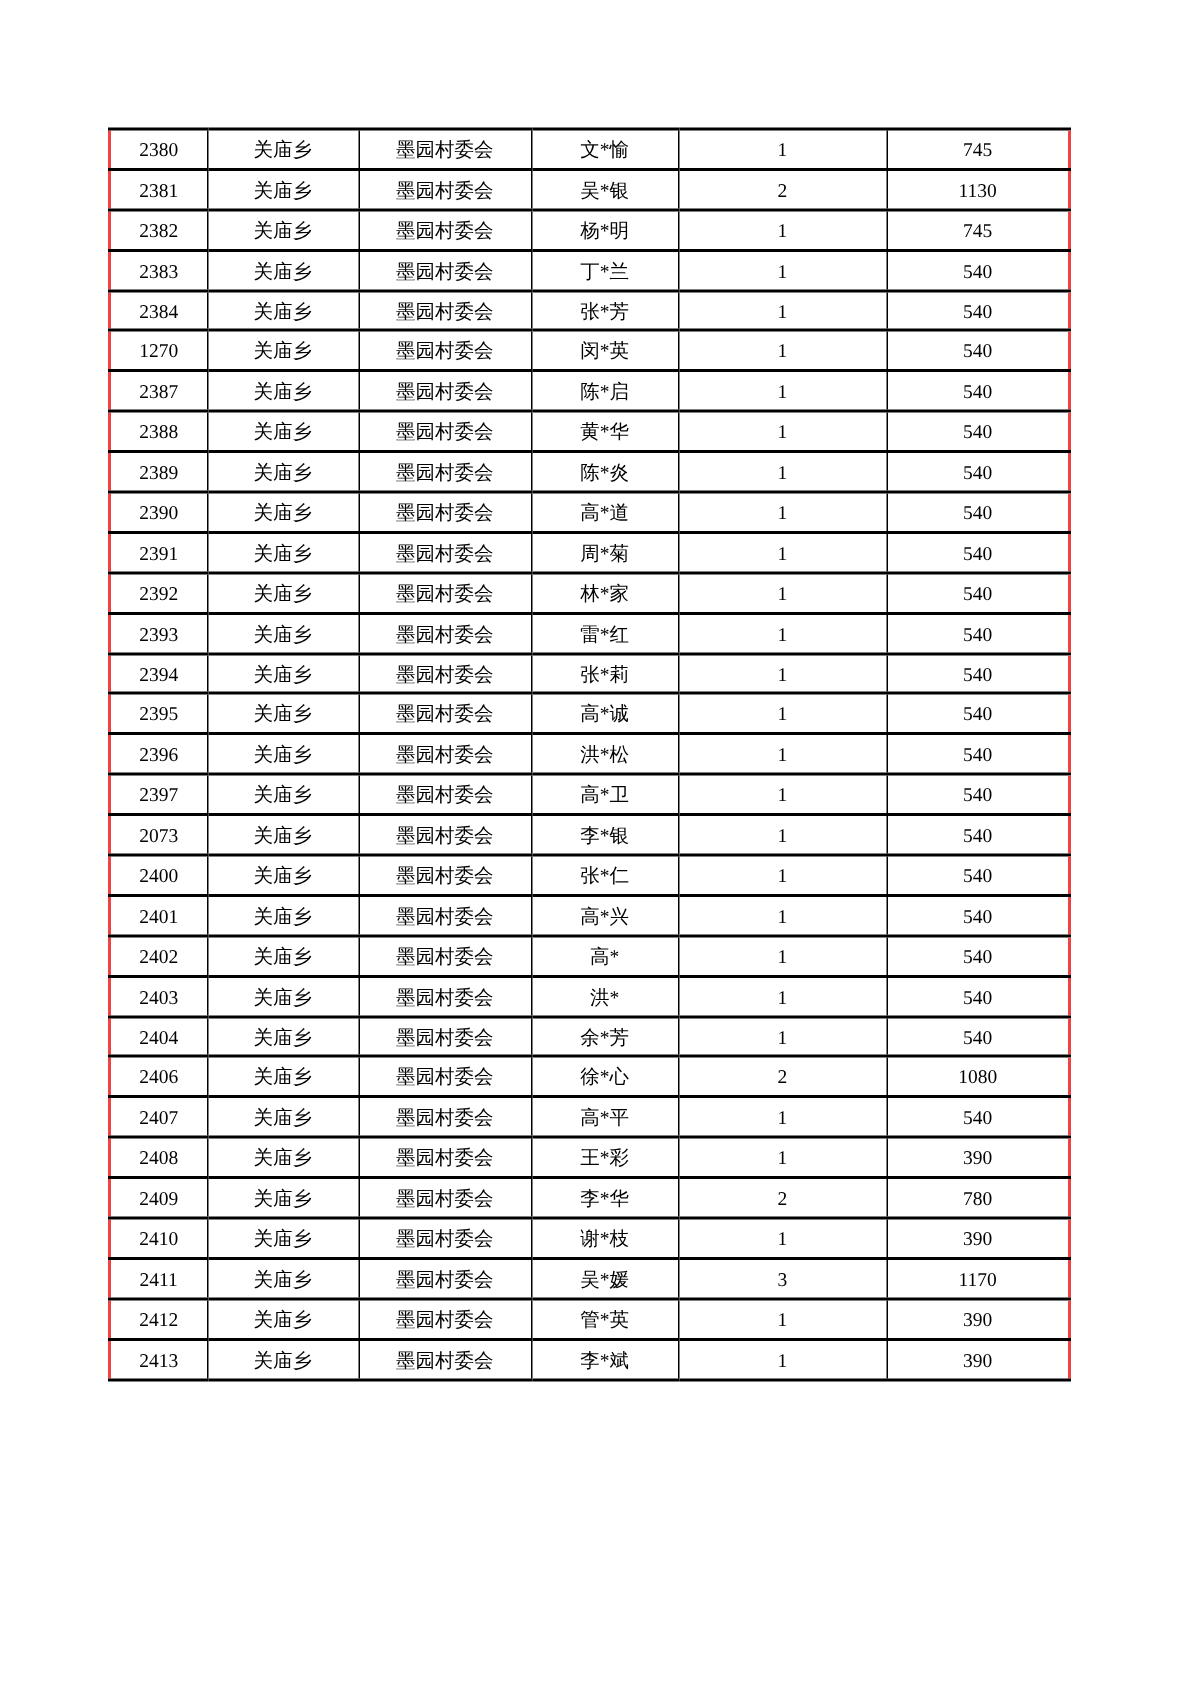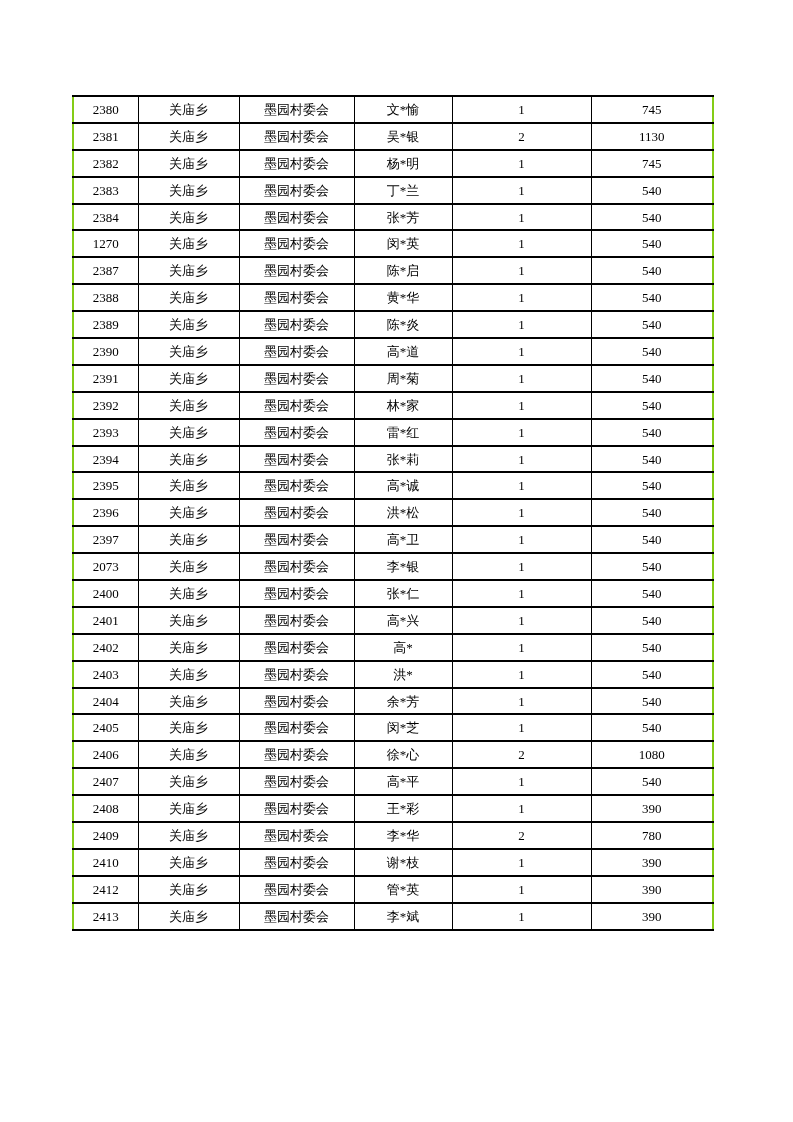"2380" table.data-table { border: 2px solid #84cc16 -> 2px solid #ef4444; top: 95px -> 85px }
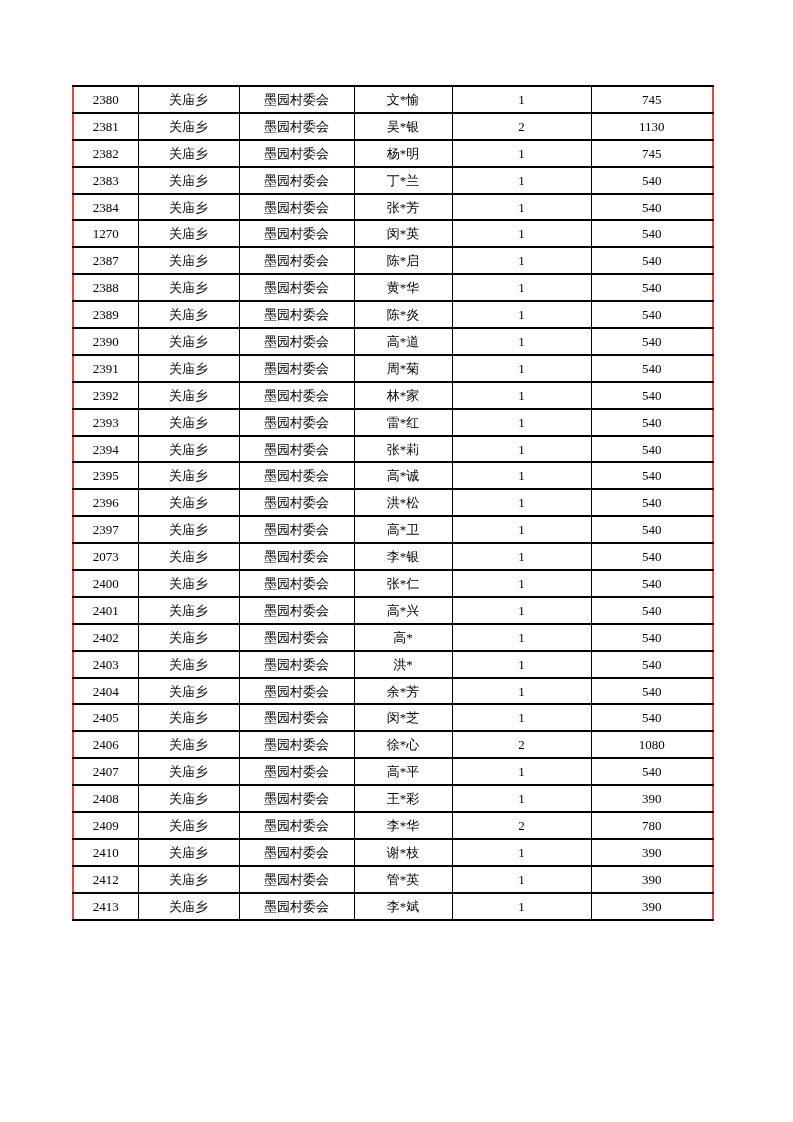"2405" tr { html: <tr> <td>2405</td> <td>关庙乡</td> <td>墨园村委会</td> <td>闵*芝</td> <td>1</td> <td>540</td> </tr> -> none }
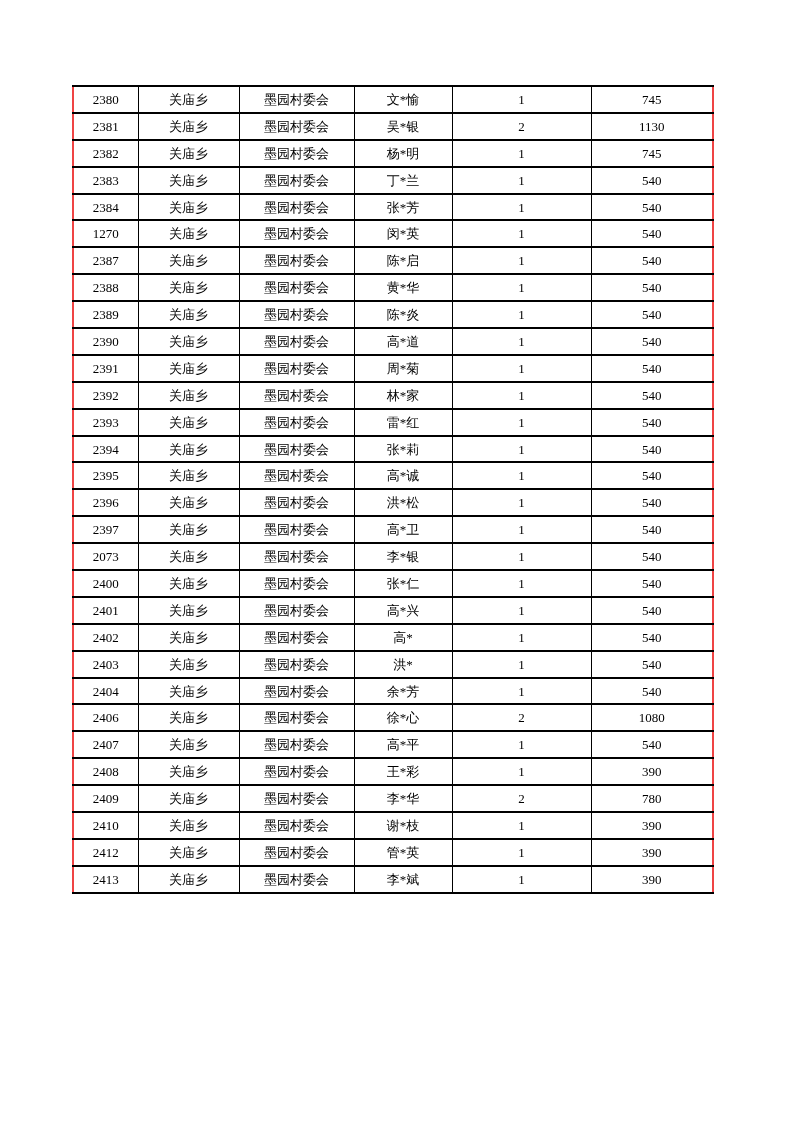"2411" tr { html: none -> <tr> <td>2411</td> <td>关庙乡</td> <td>墨园村委会</td> <td>吴*媛</td> <td>3</td> <td>1170</td> </tr> }
